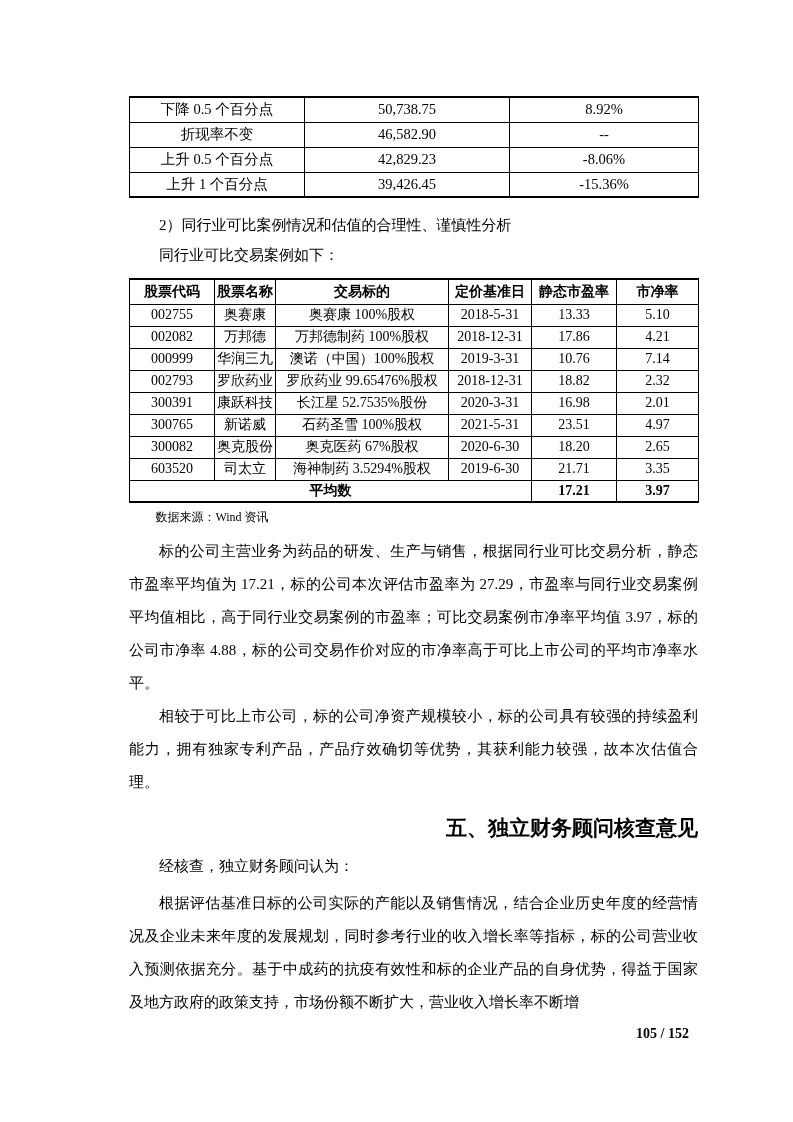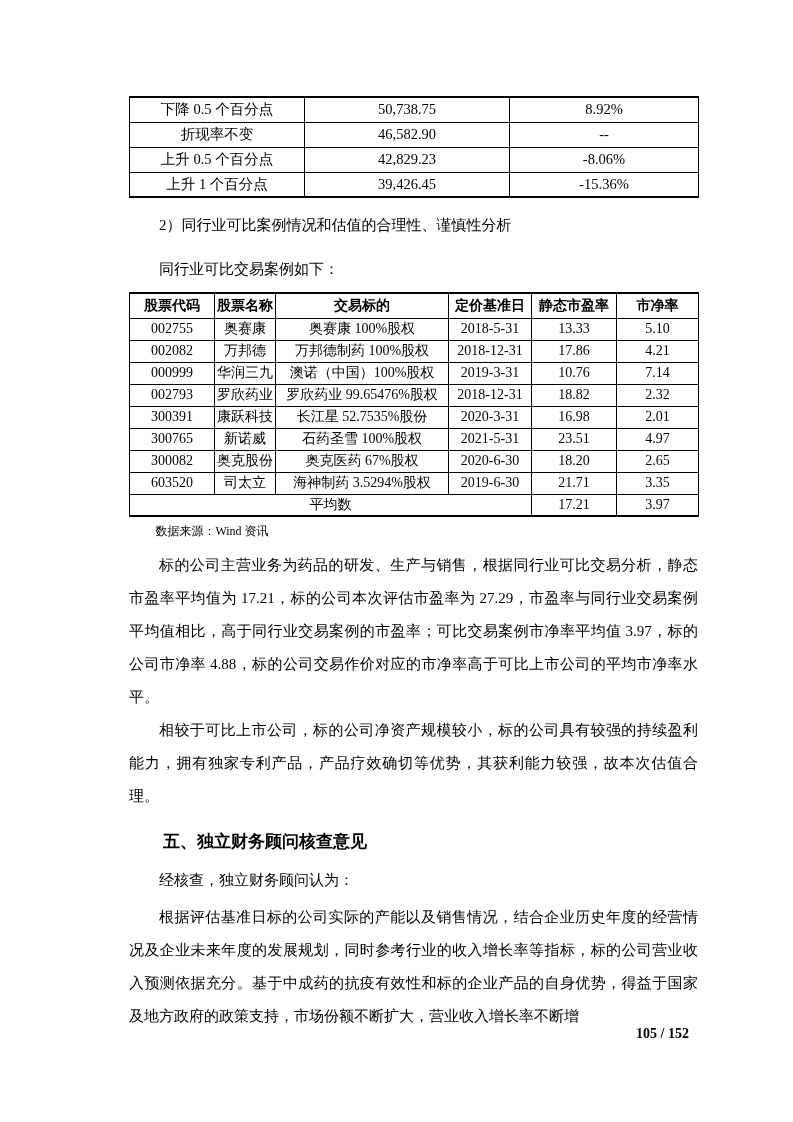"同行业可比交易案例如下：" .intro-line { margin-top: 19px -> 5px }
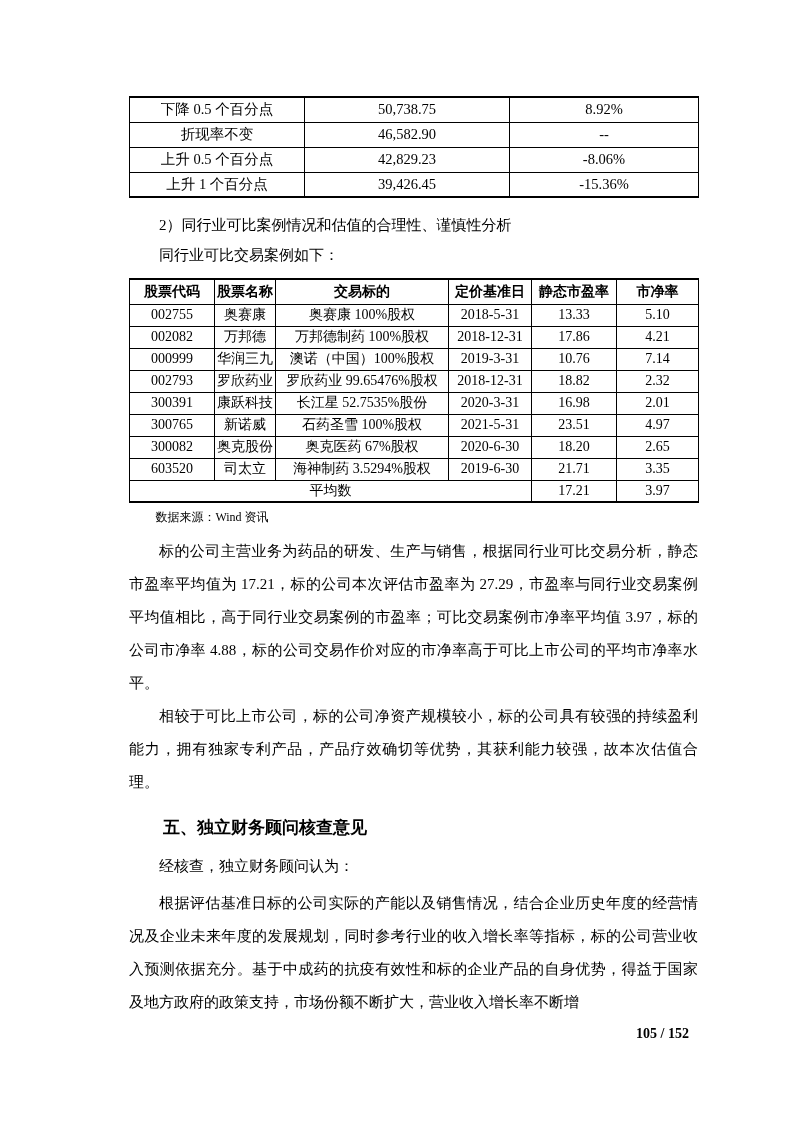"平均数" .comp-table .bold-row td { font-weight: 400 -> 700 }
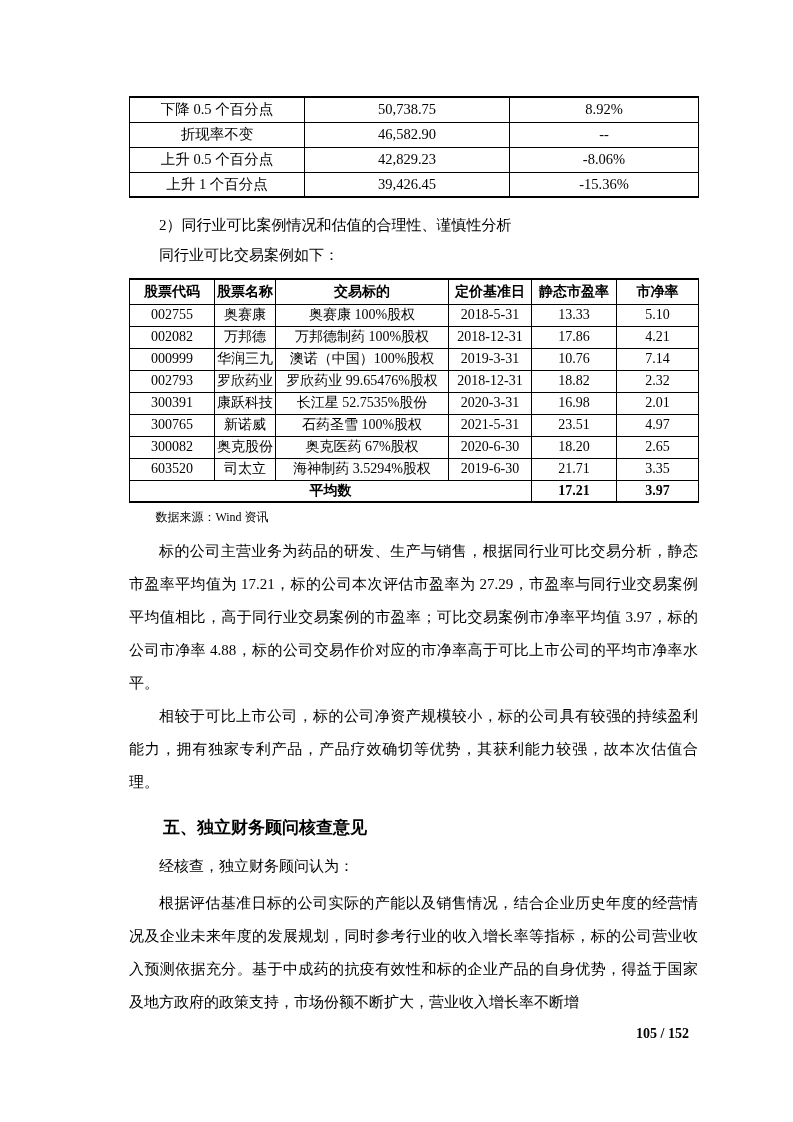"五、独立财务顾问核查意见" .section-heading { font-size: 17px -> 21px; text-align: none -> right }
